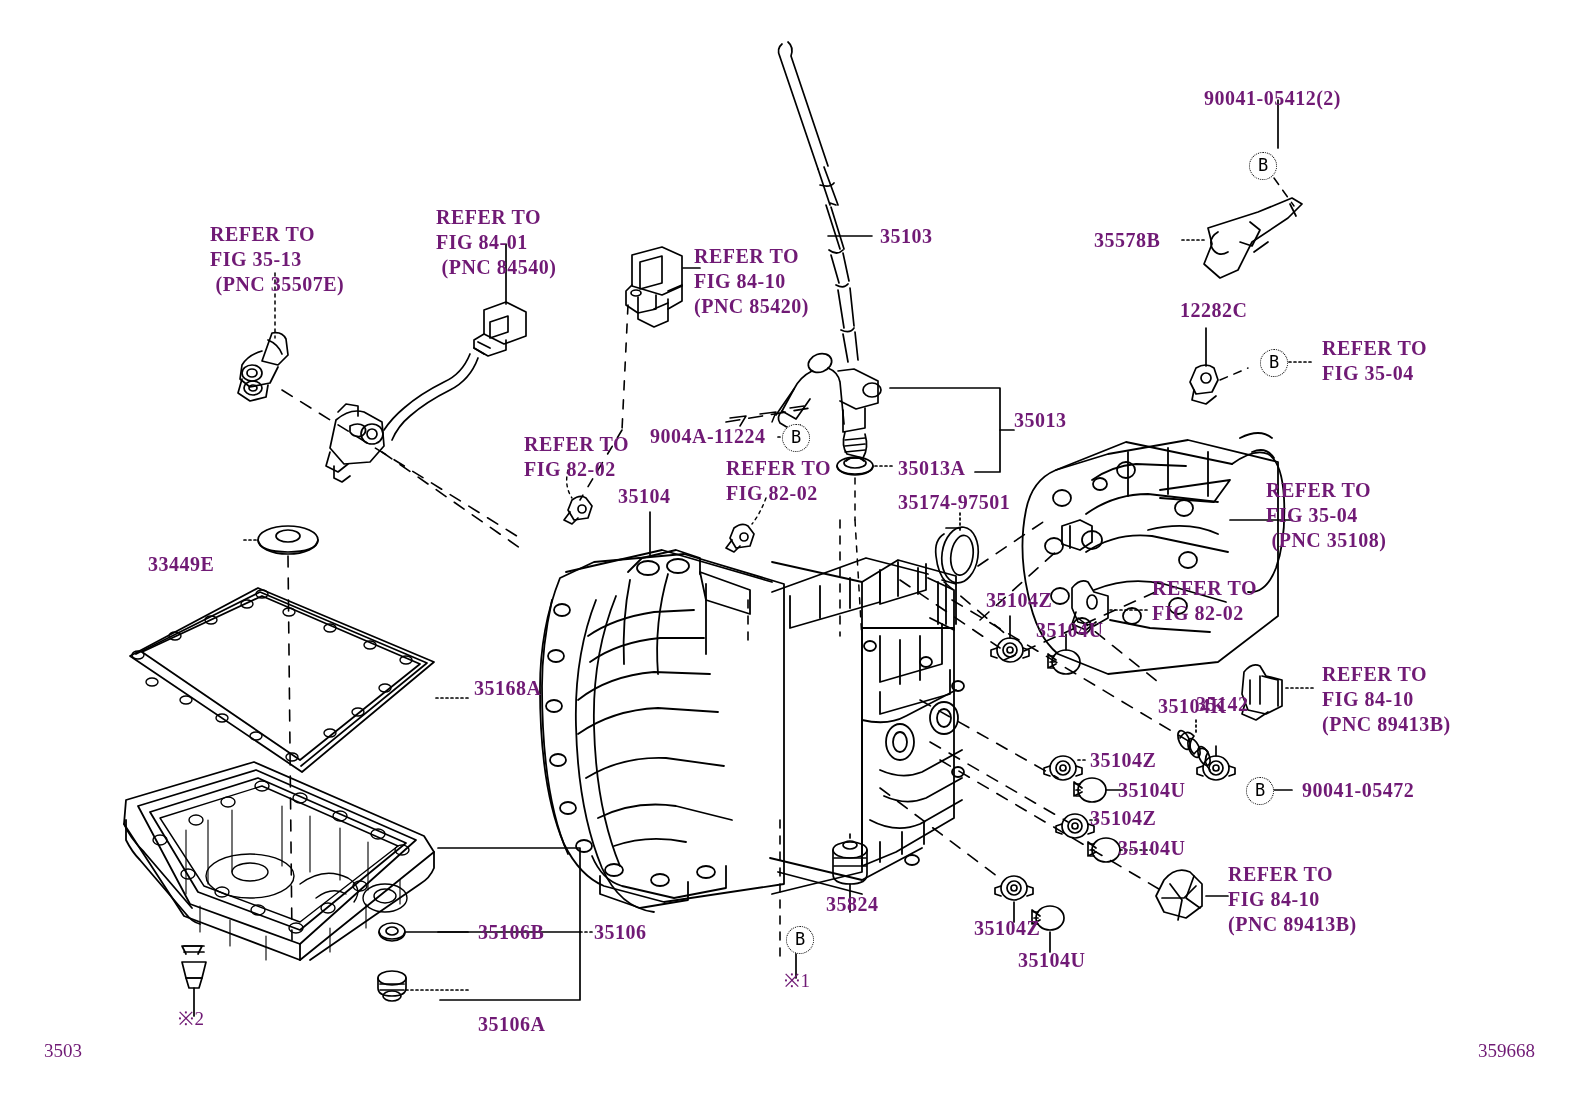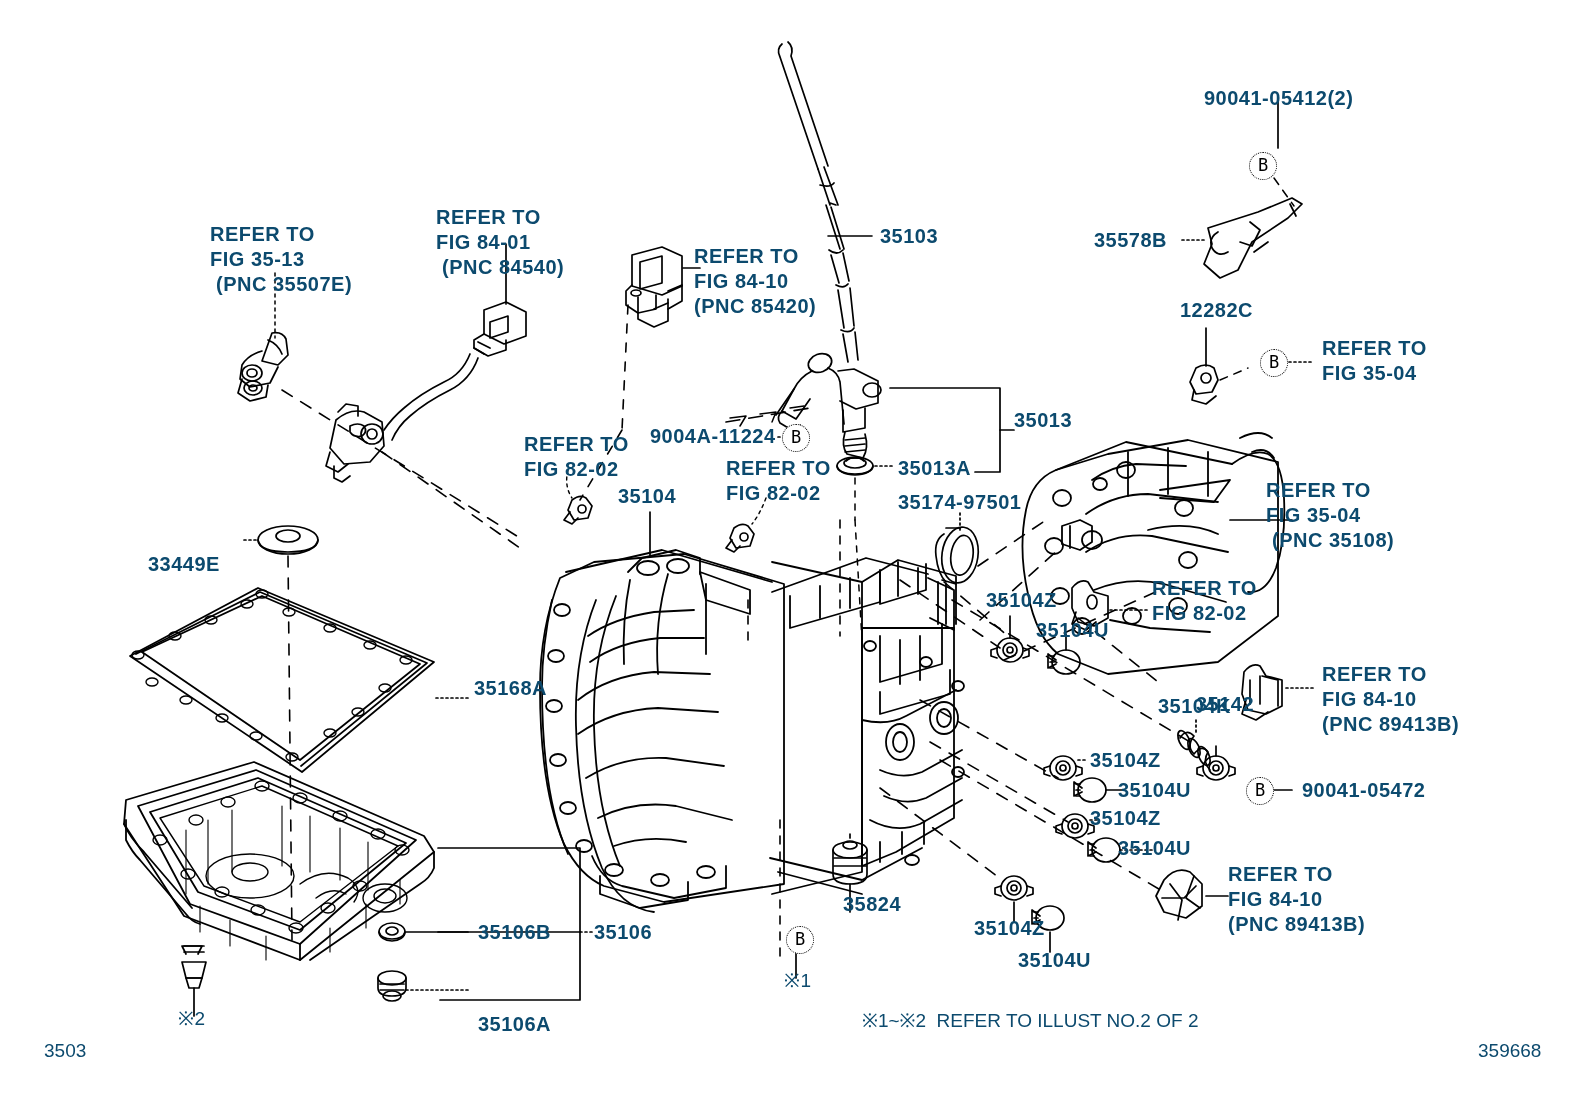"90041-05412(2)" .lbl { color: #0c4a6e -> #701a75; font-family: Liberation Sans, sans-serif -> Liberation Serif, serif }
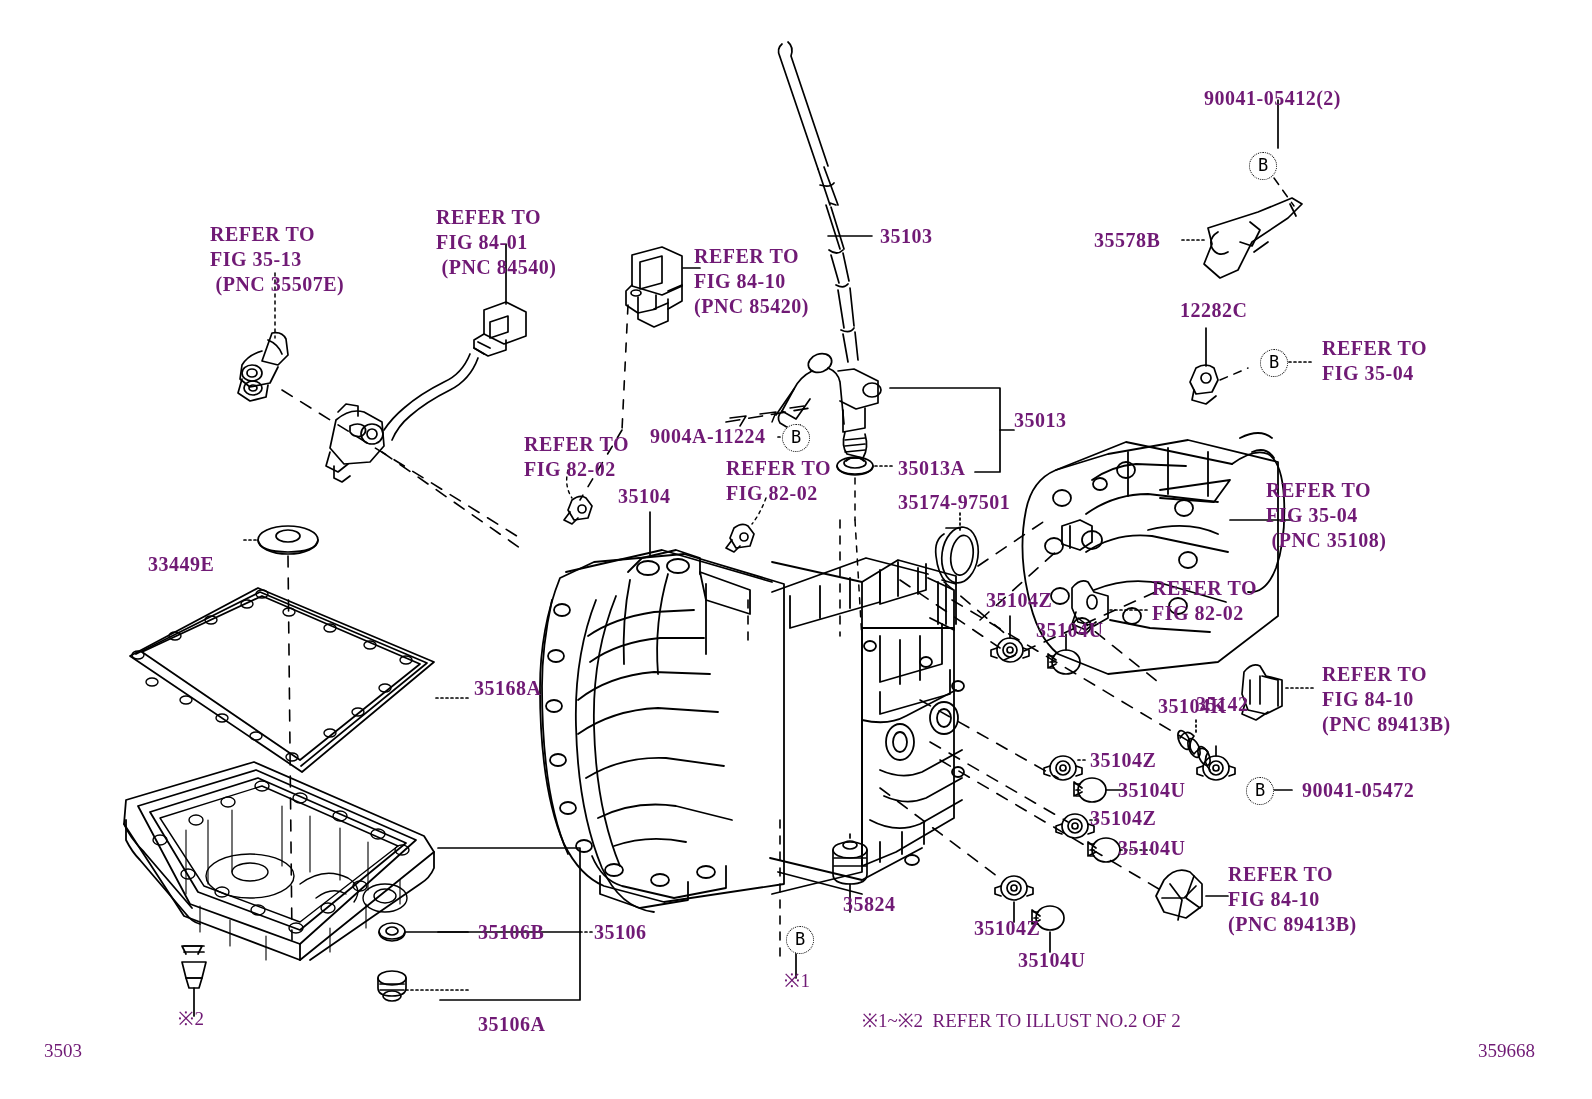"35824" div.lbl { margin-left: 17px -> none }
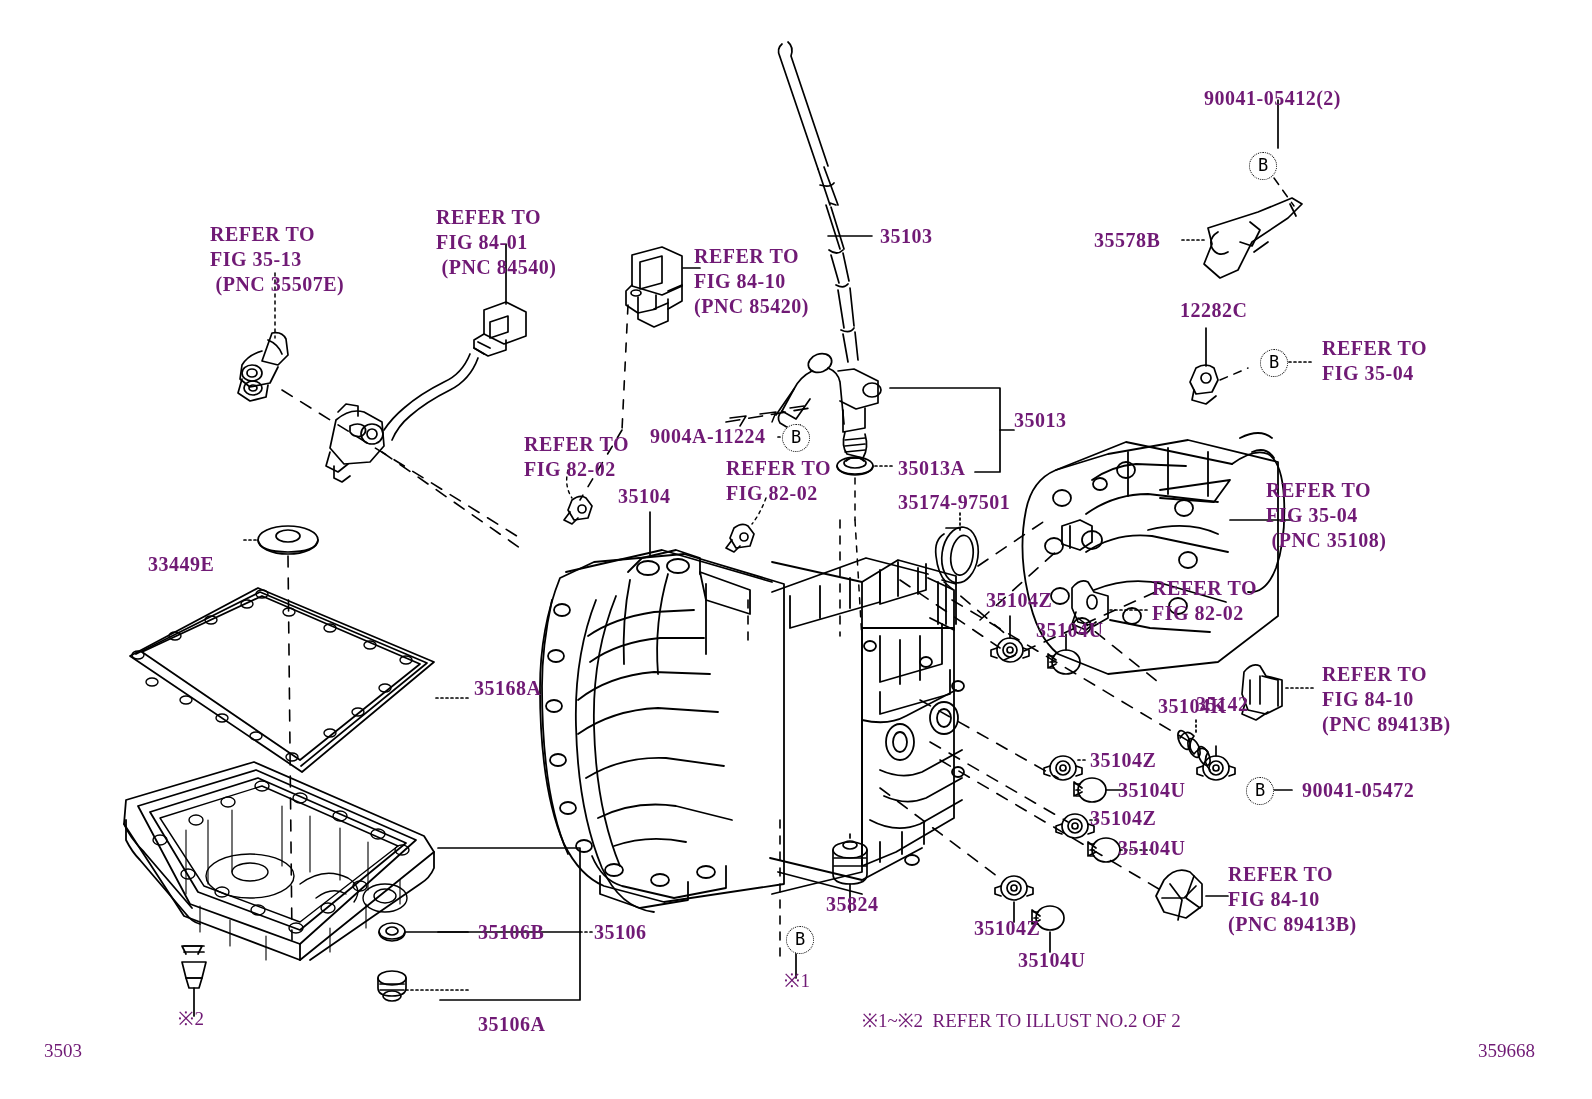"※1~※2 REFER TO ILLUST NO.2" div.lbl { html: <div>※1~※2 REFER TO ILLUST NO.2 OF 2</div> -> none }
